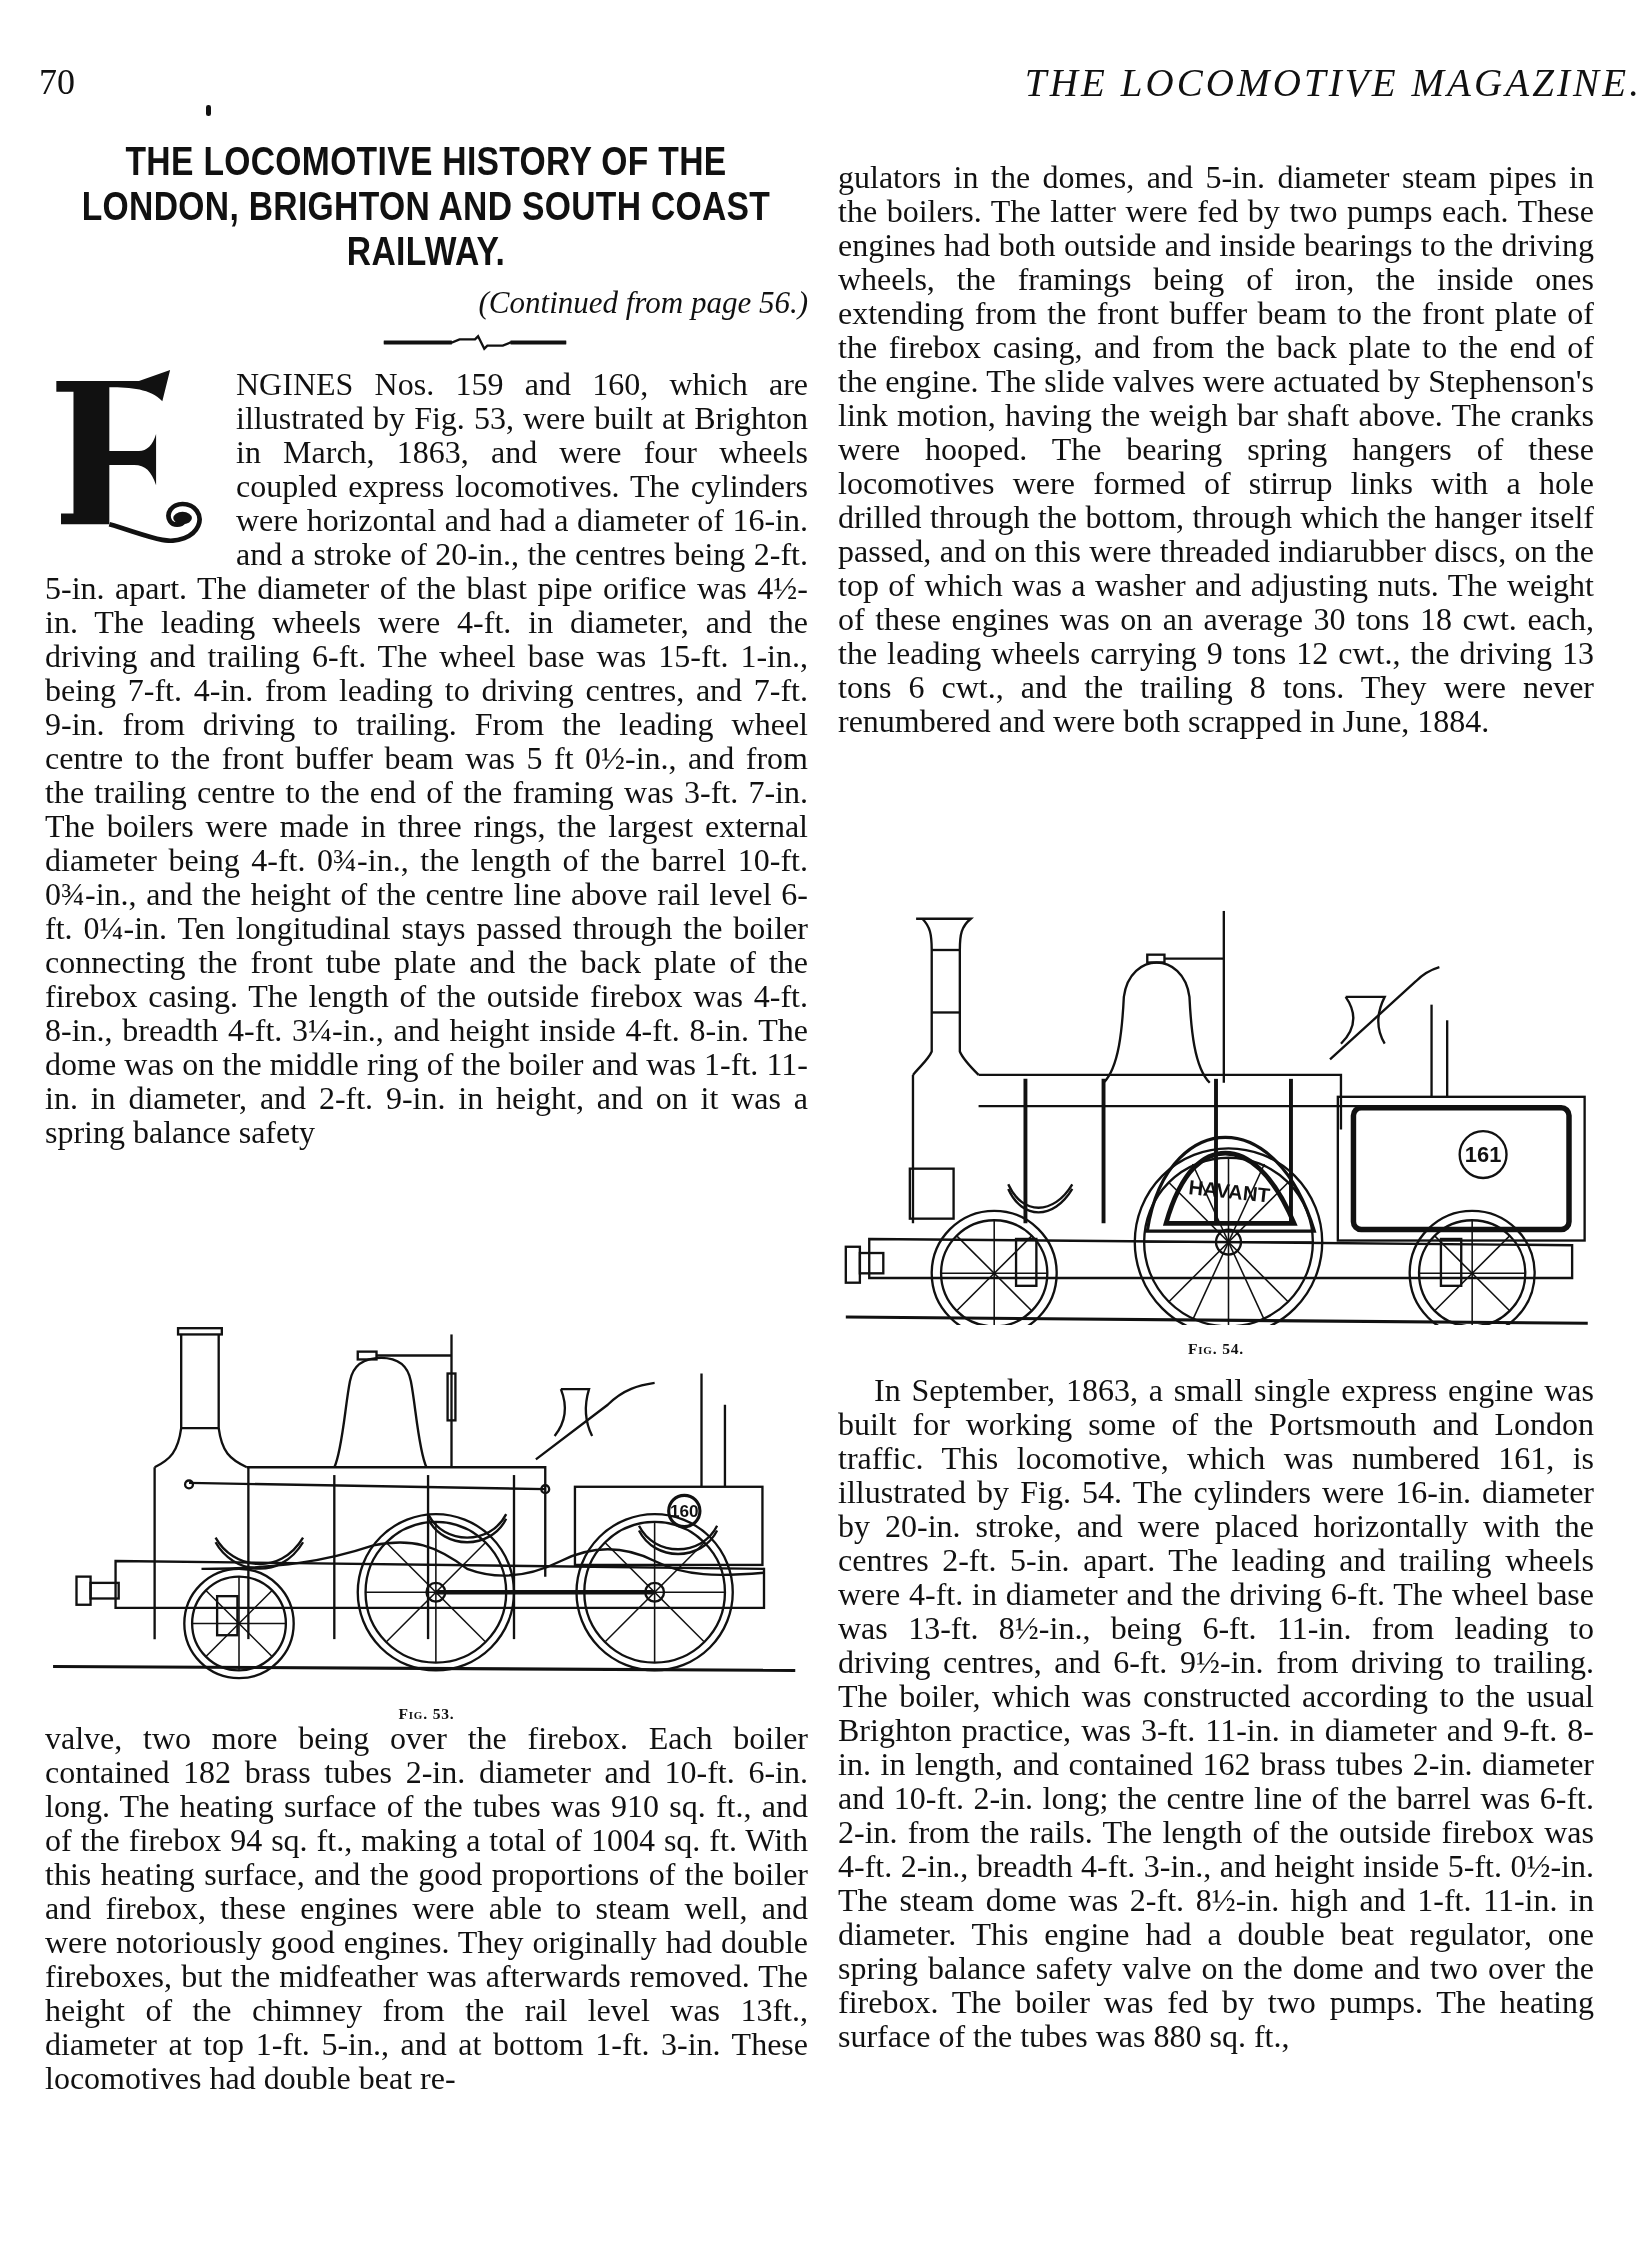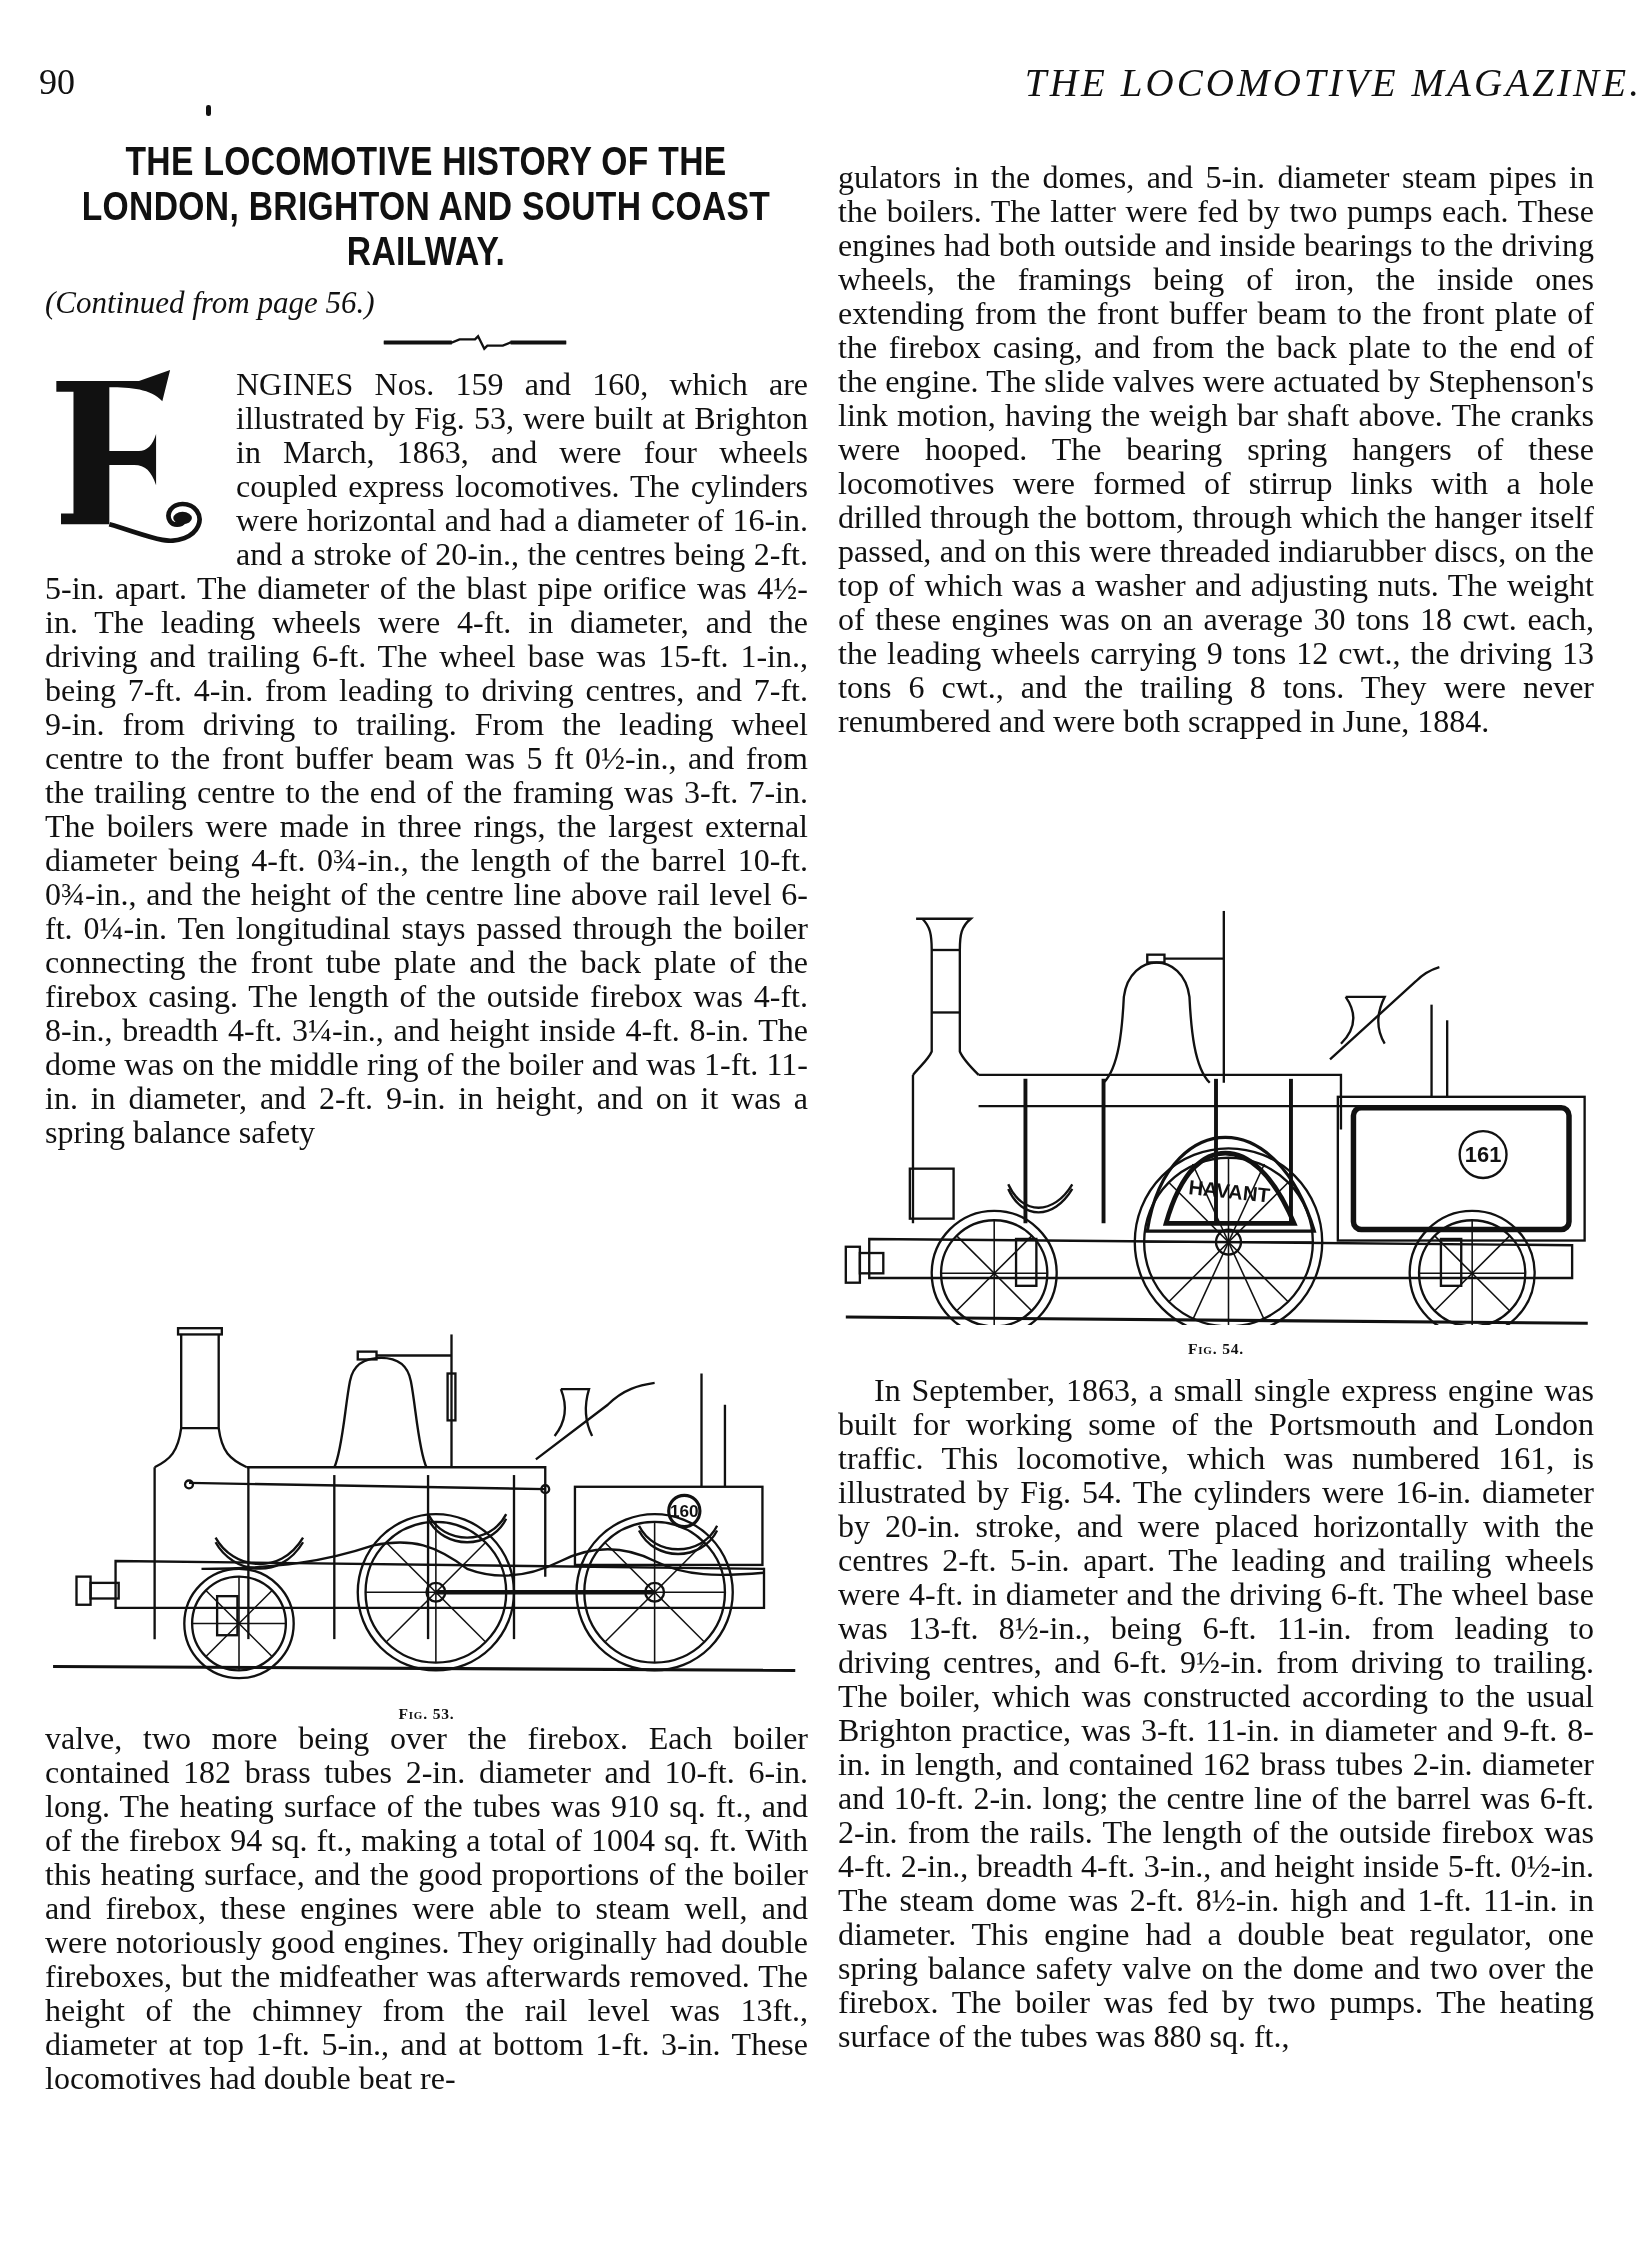"90" div.page-number { text: 90 -> 70 }
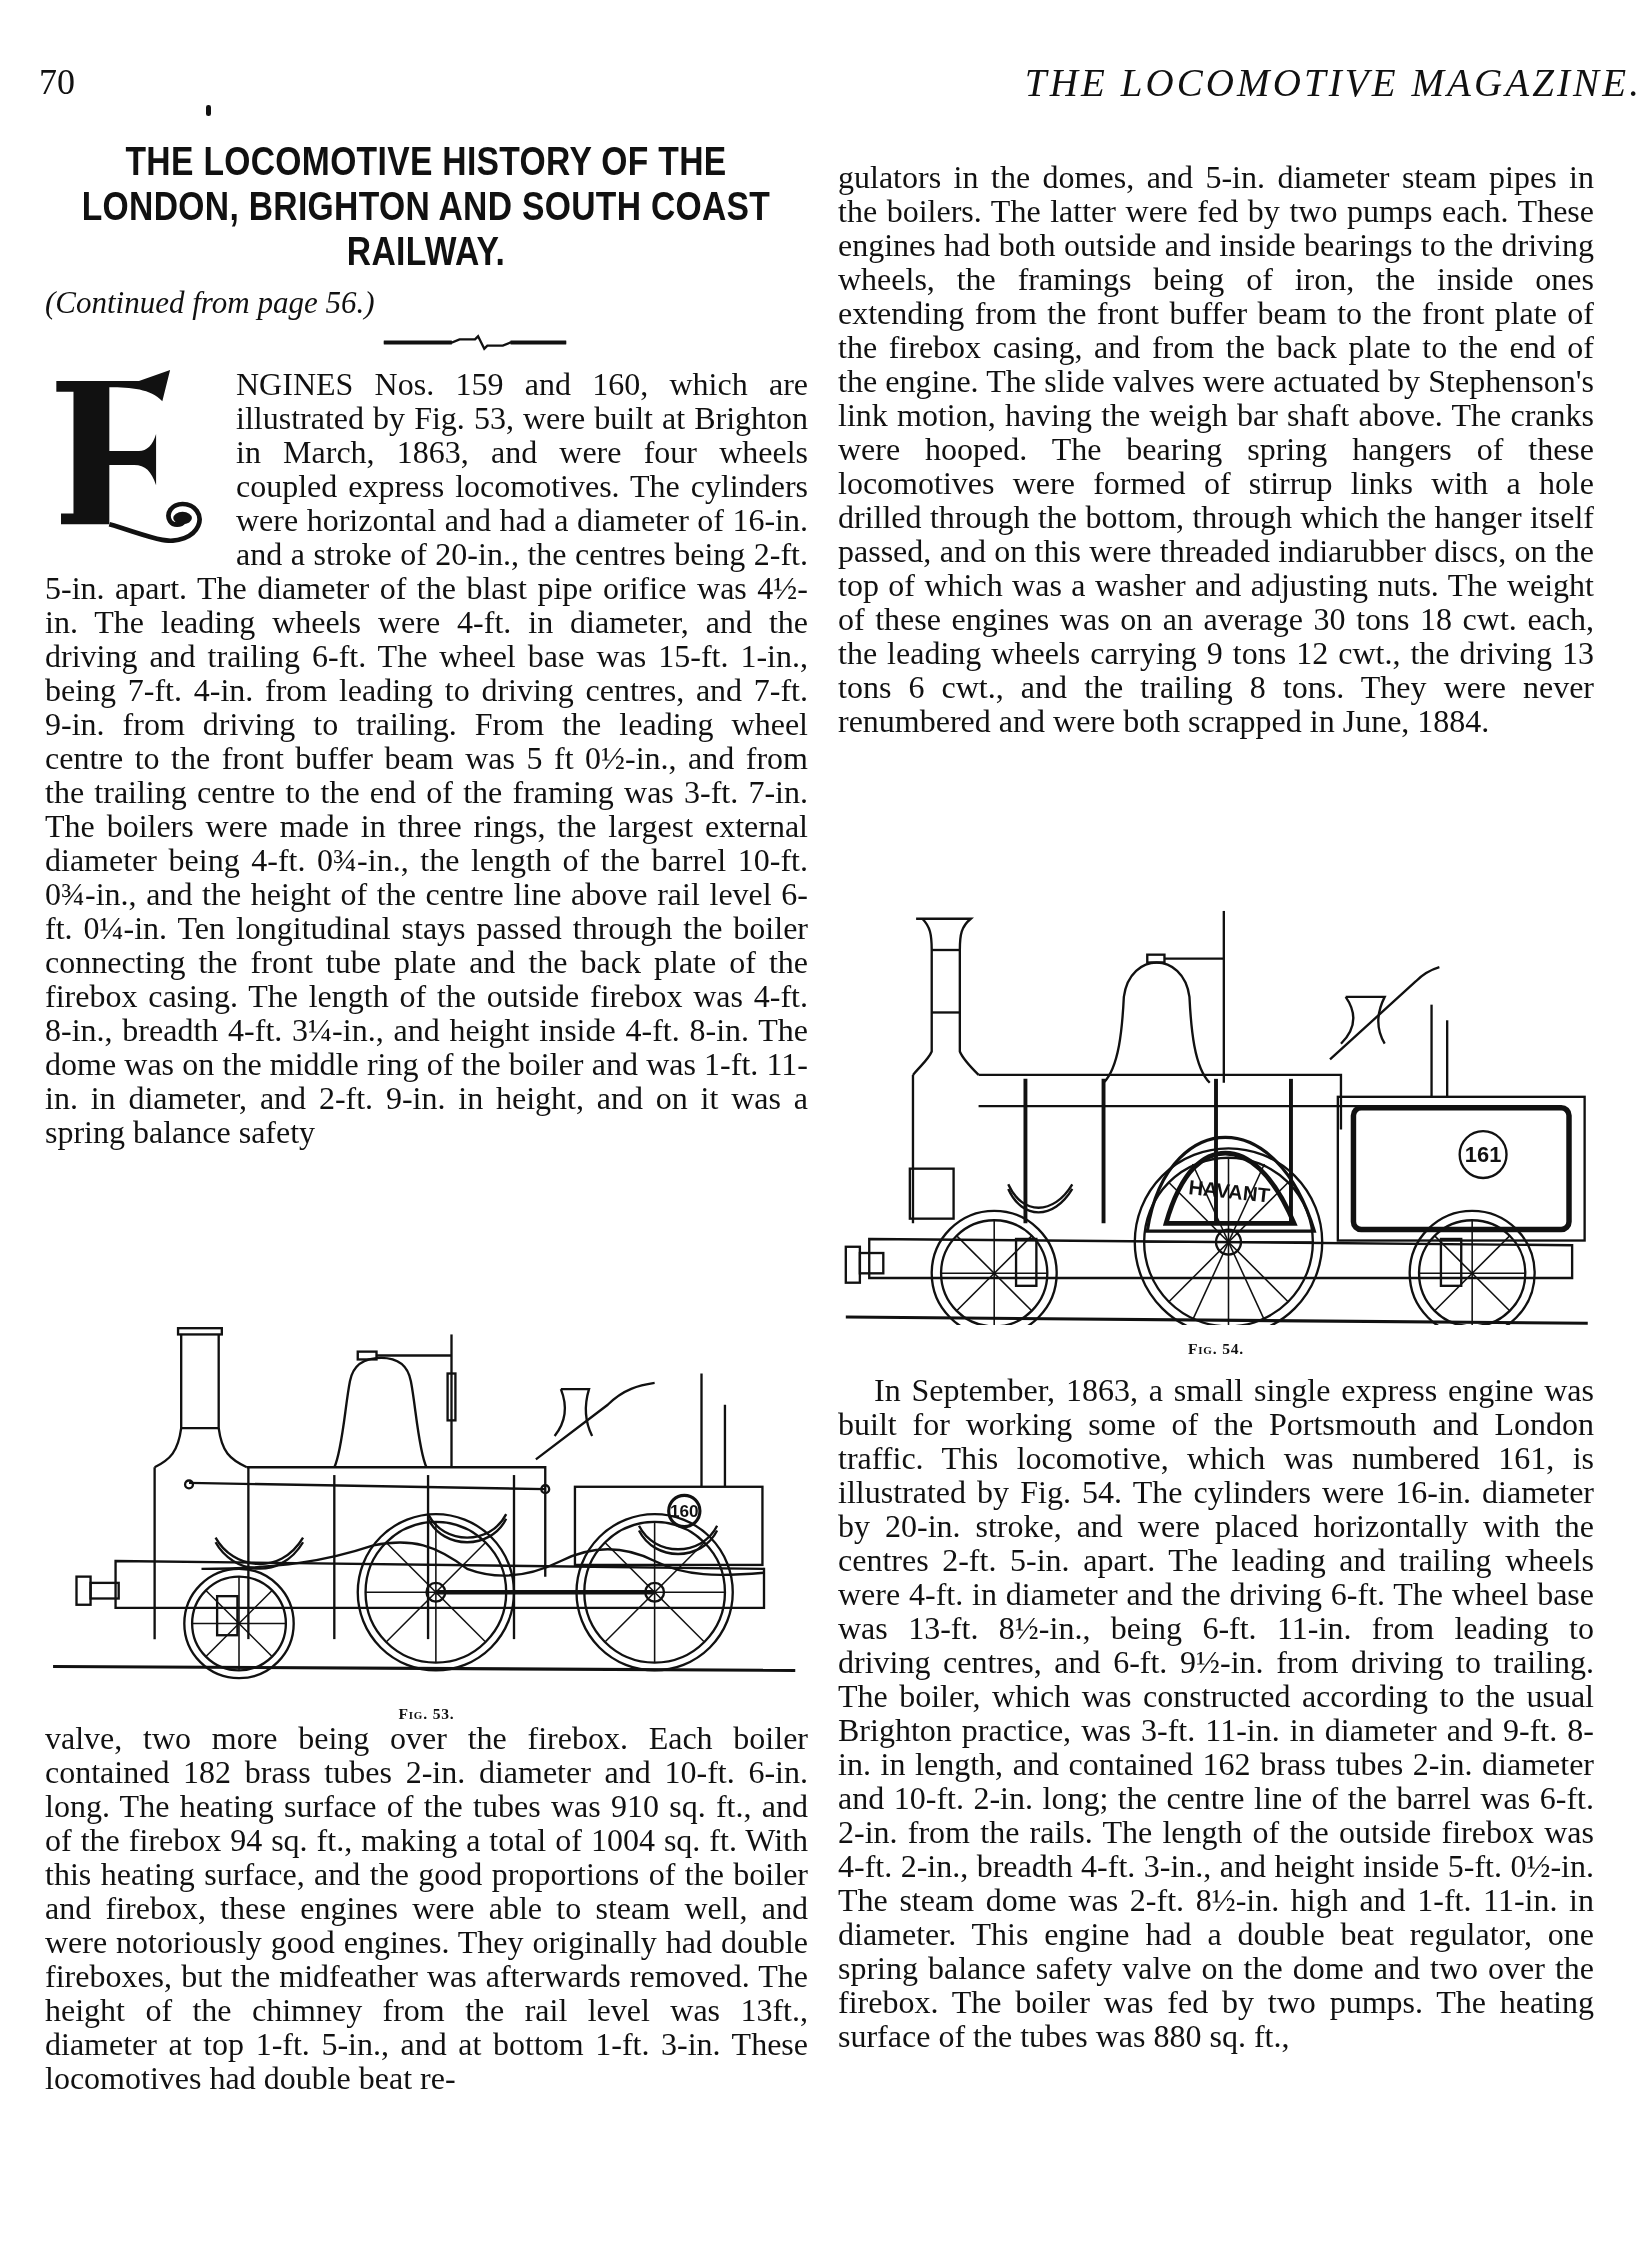"(Continued from page 56.)" .subtitle { text-align: left -> right }
